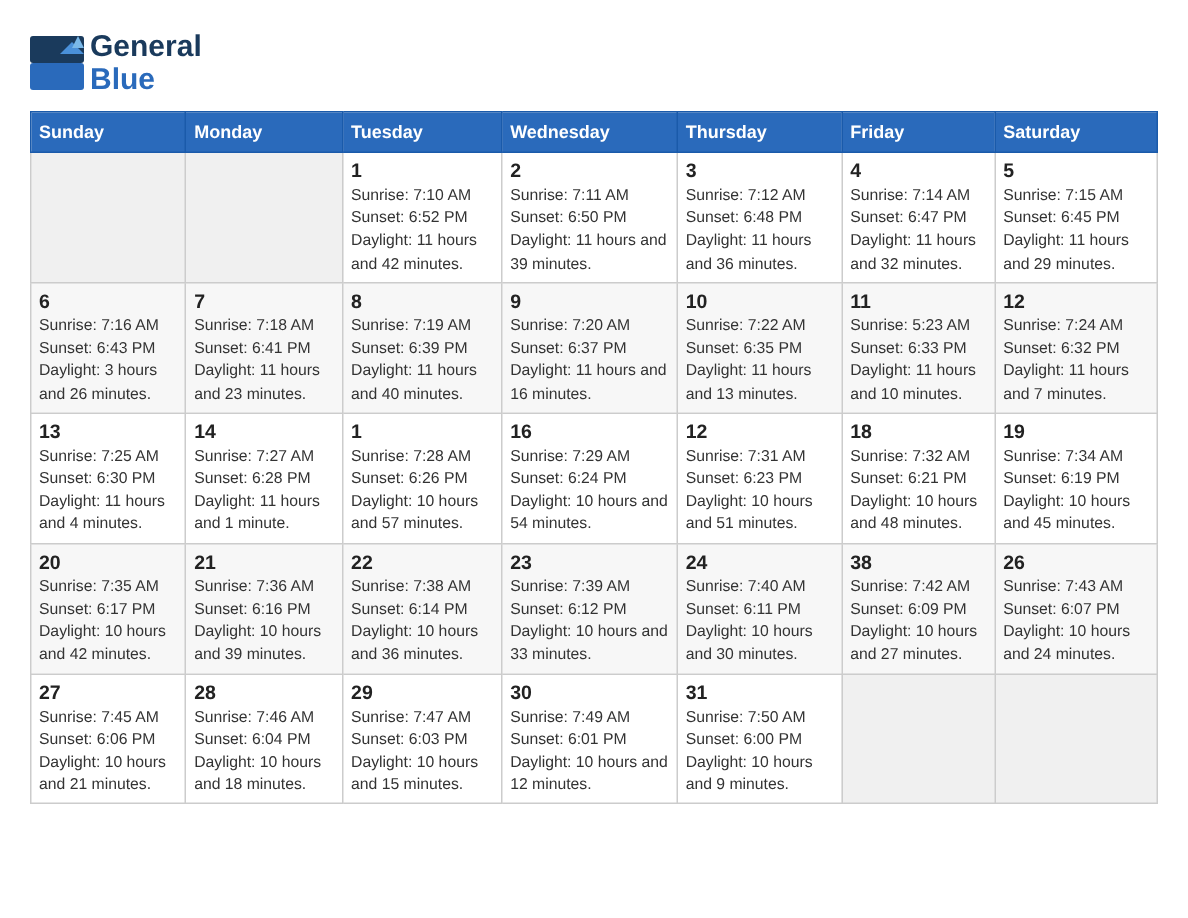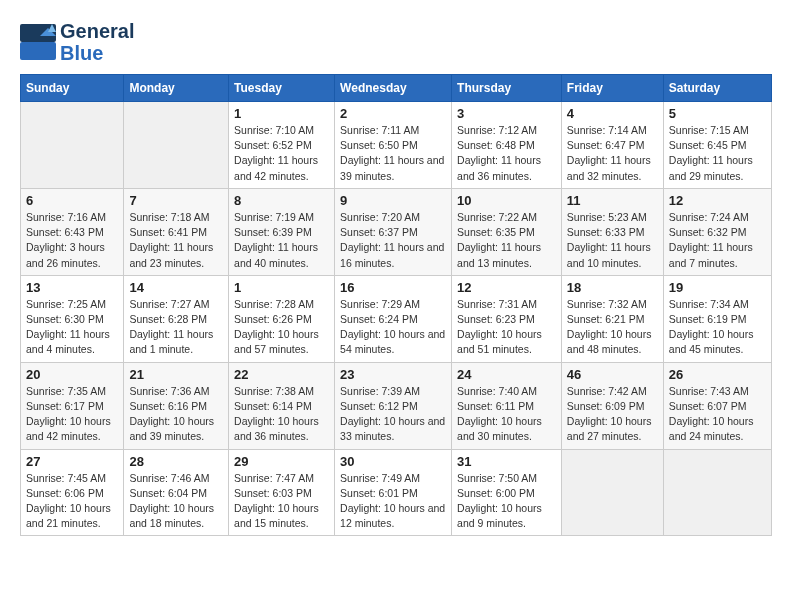"46" span.day-num { text: 46 -> 38 }
